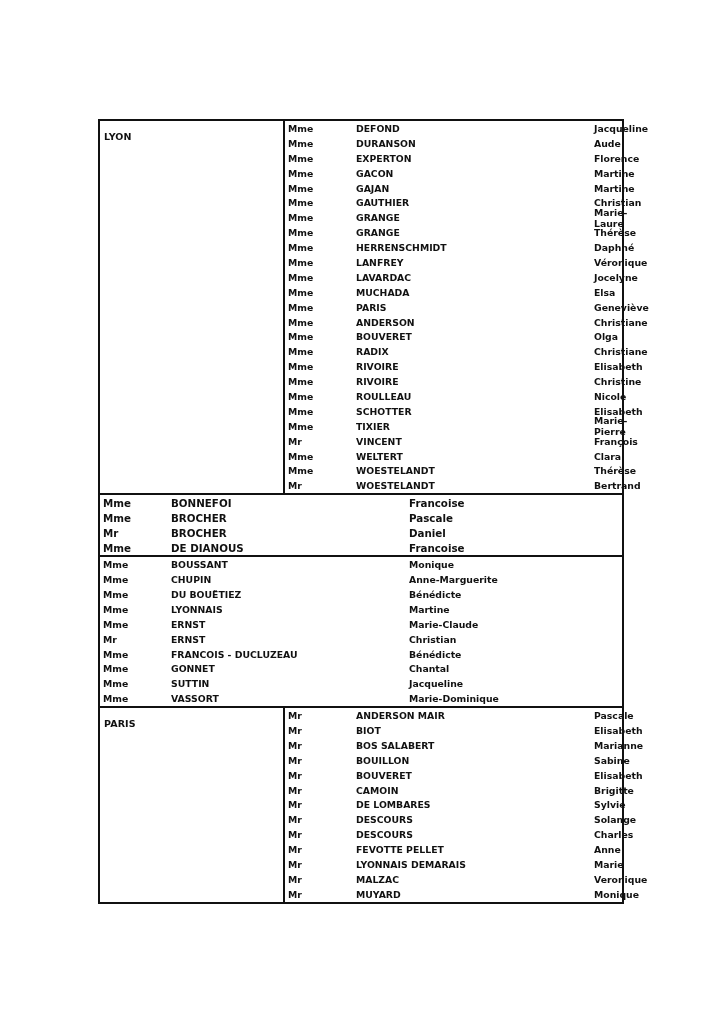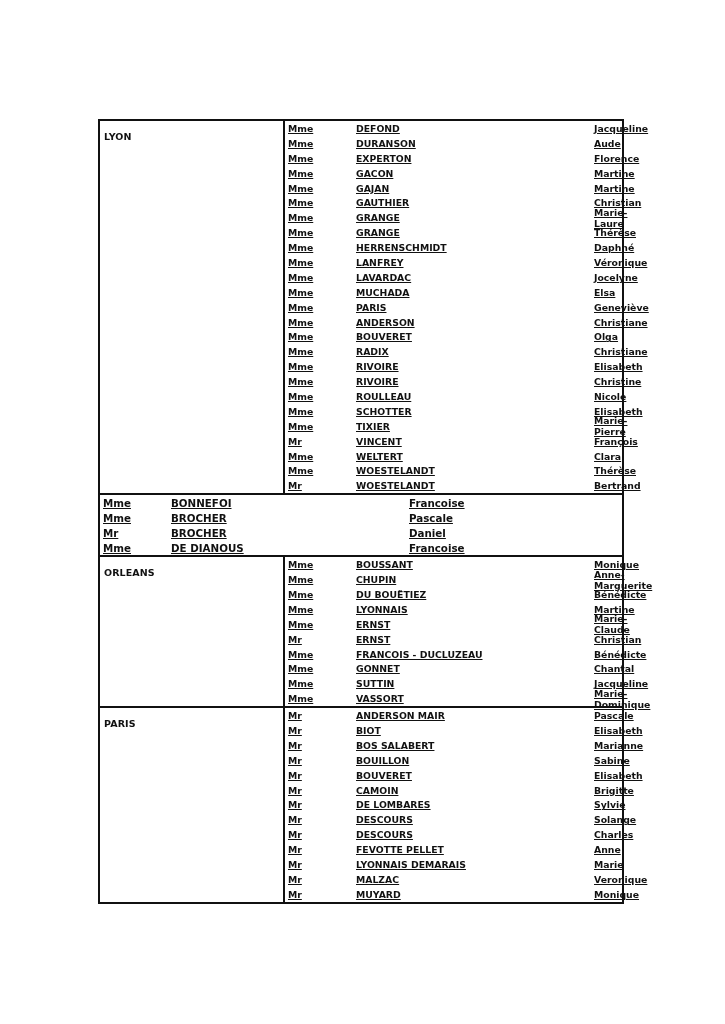"Mme" .rows { text-decoration: underline -> none }
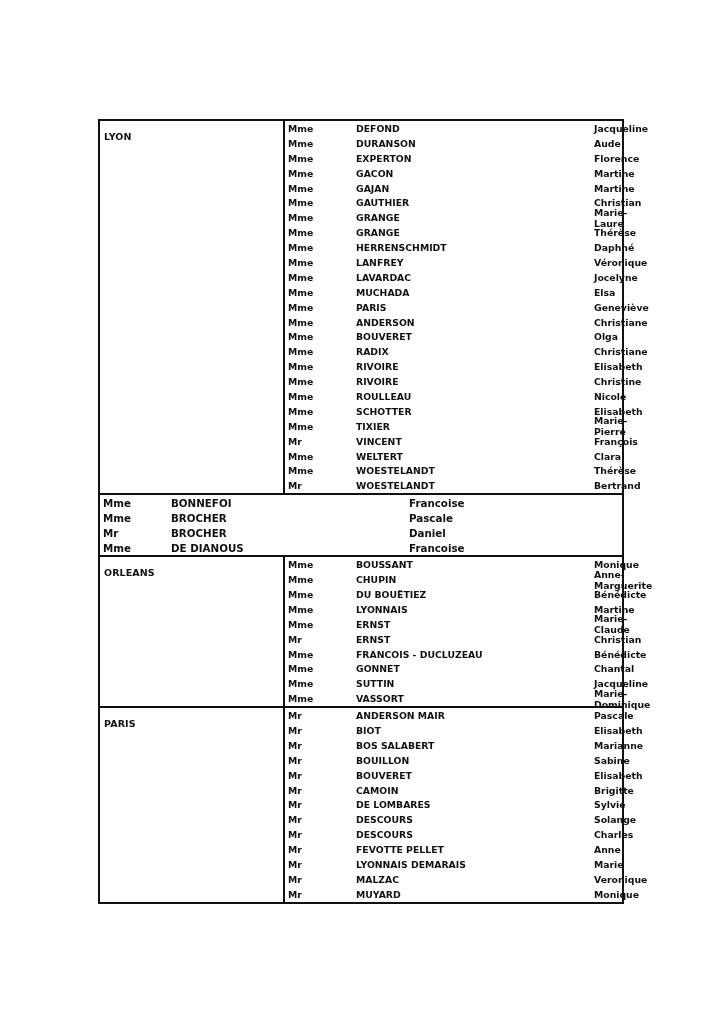"ORLEANS" div.city { html: <div>ORLEANS</div> -> none }
